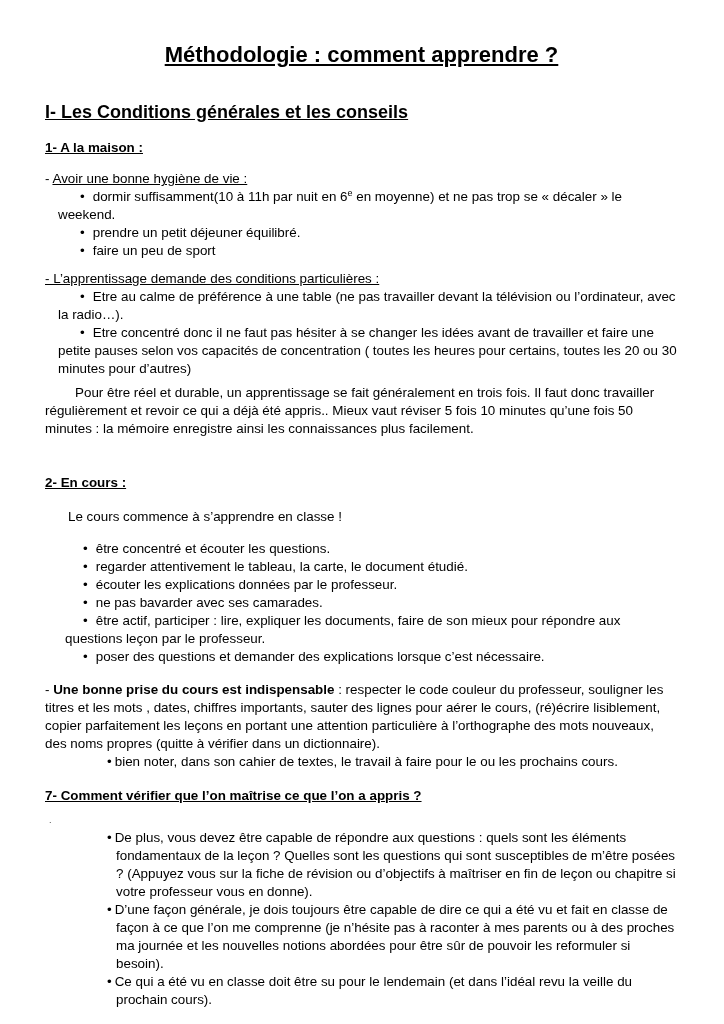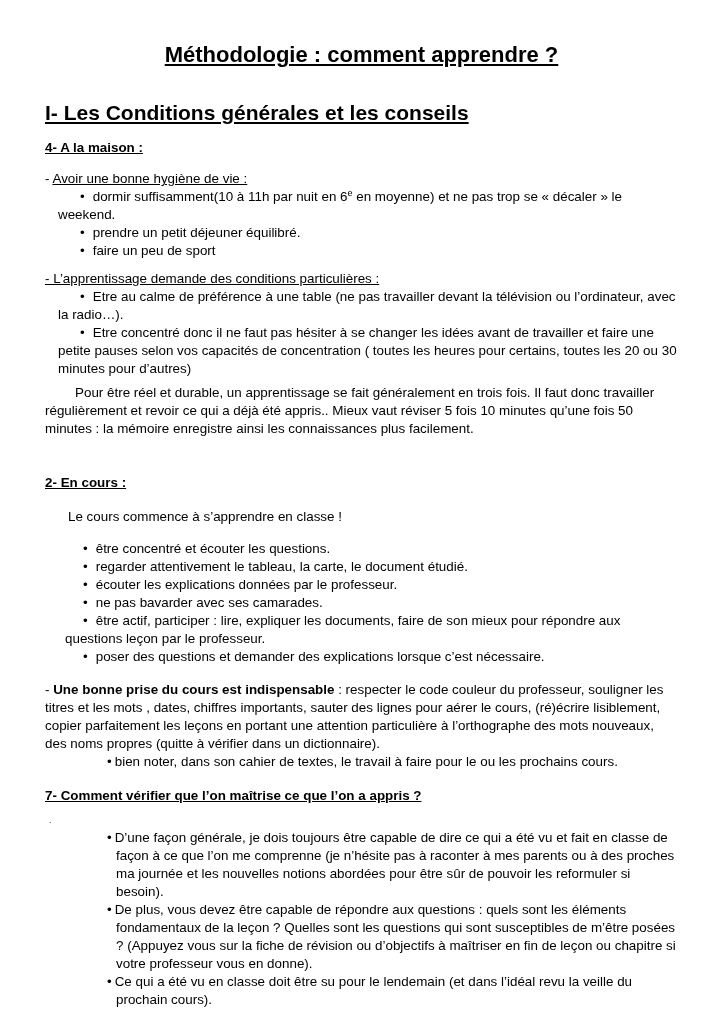"I- Les Conditions générales et" .main-heading { font-size: 21px -> 18px }
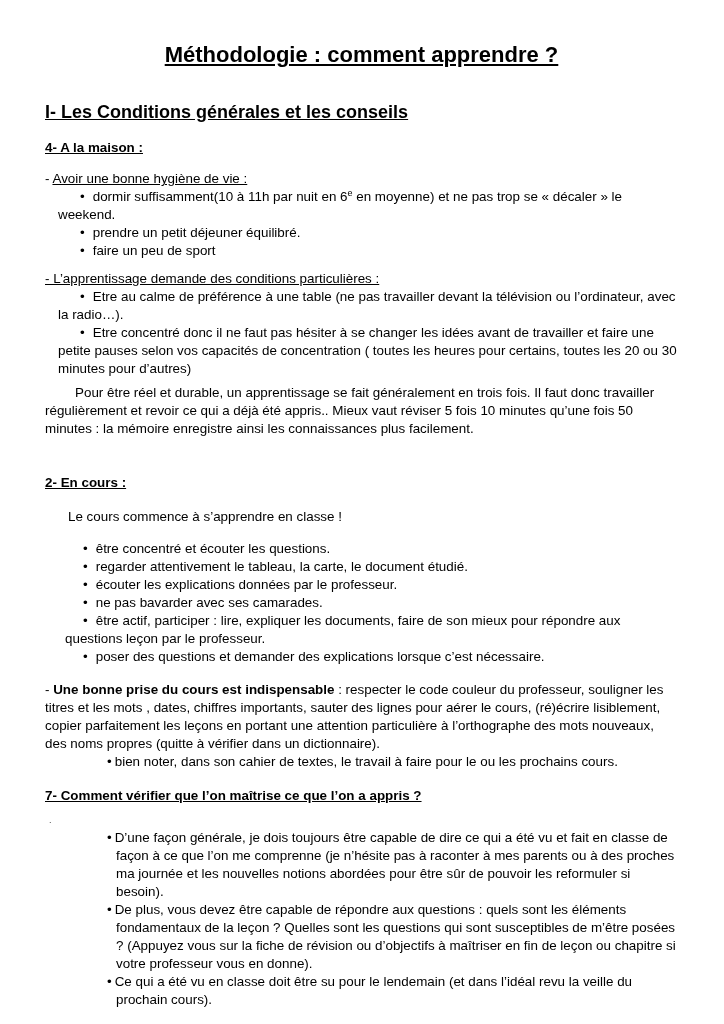"4- A la maison :" h3.sub-heading { text: 4- -> 1- }
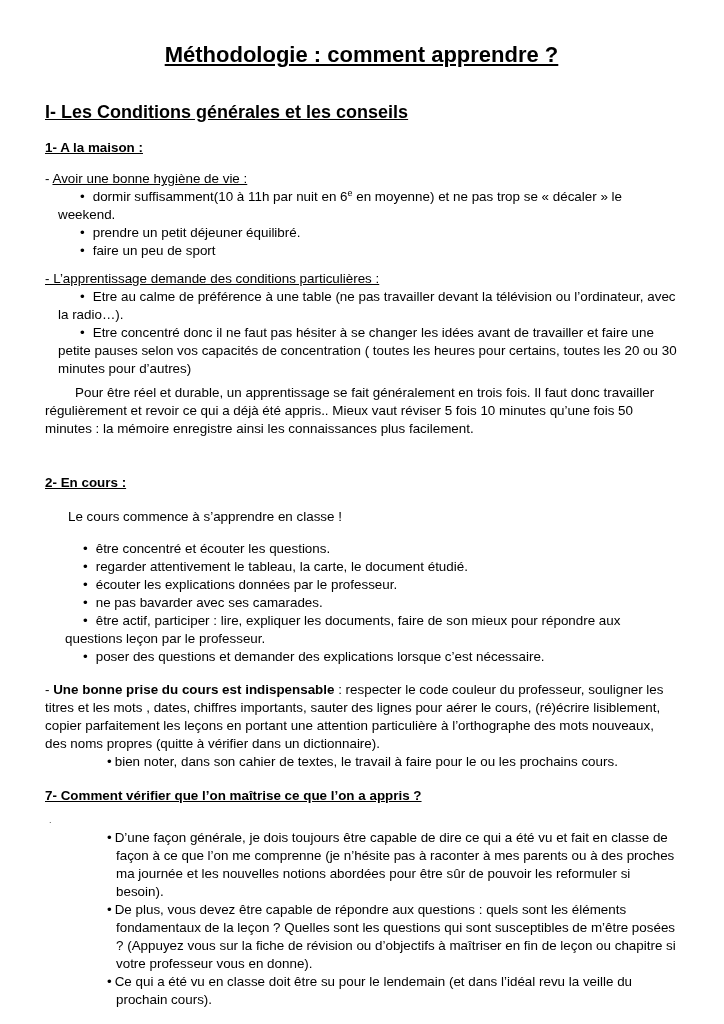"• D’une façon générale, je" div.body-text { order: before "• De plus, vous devez" -> after "• De plus, vous devez" }
